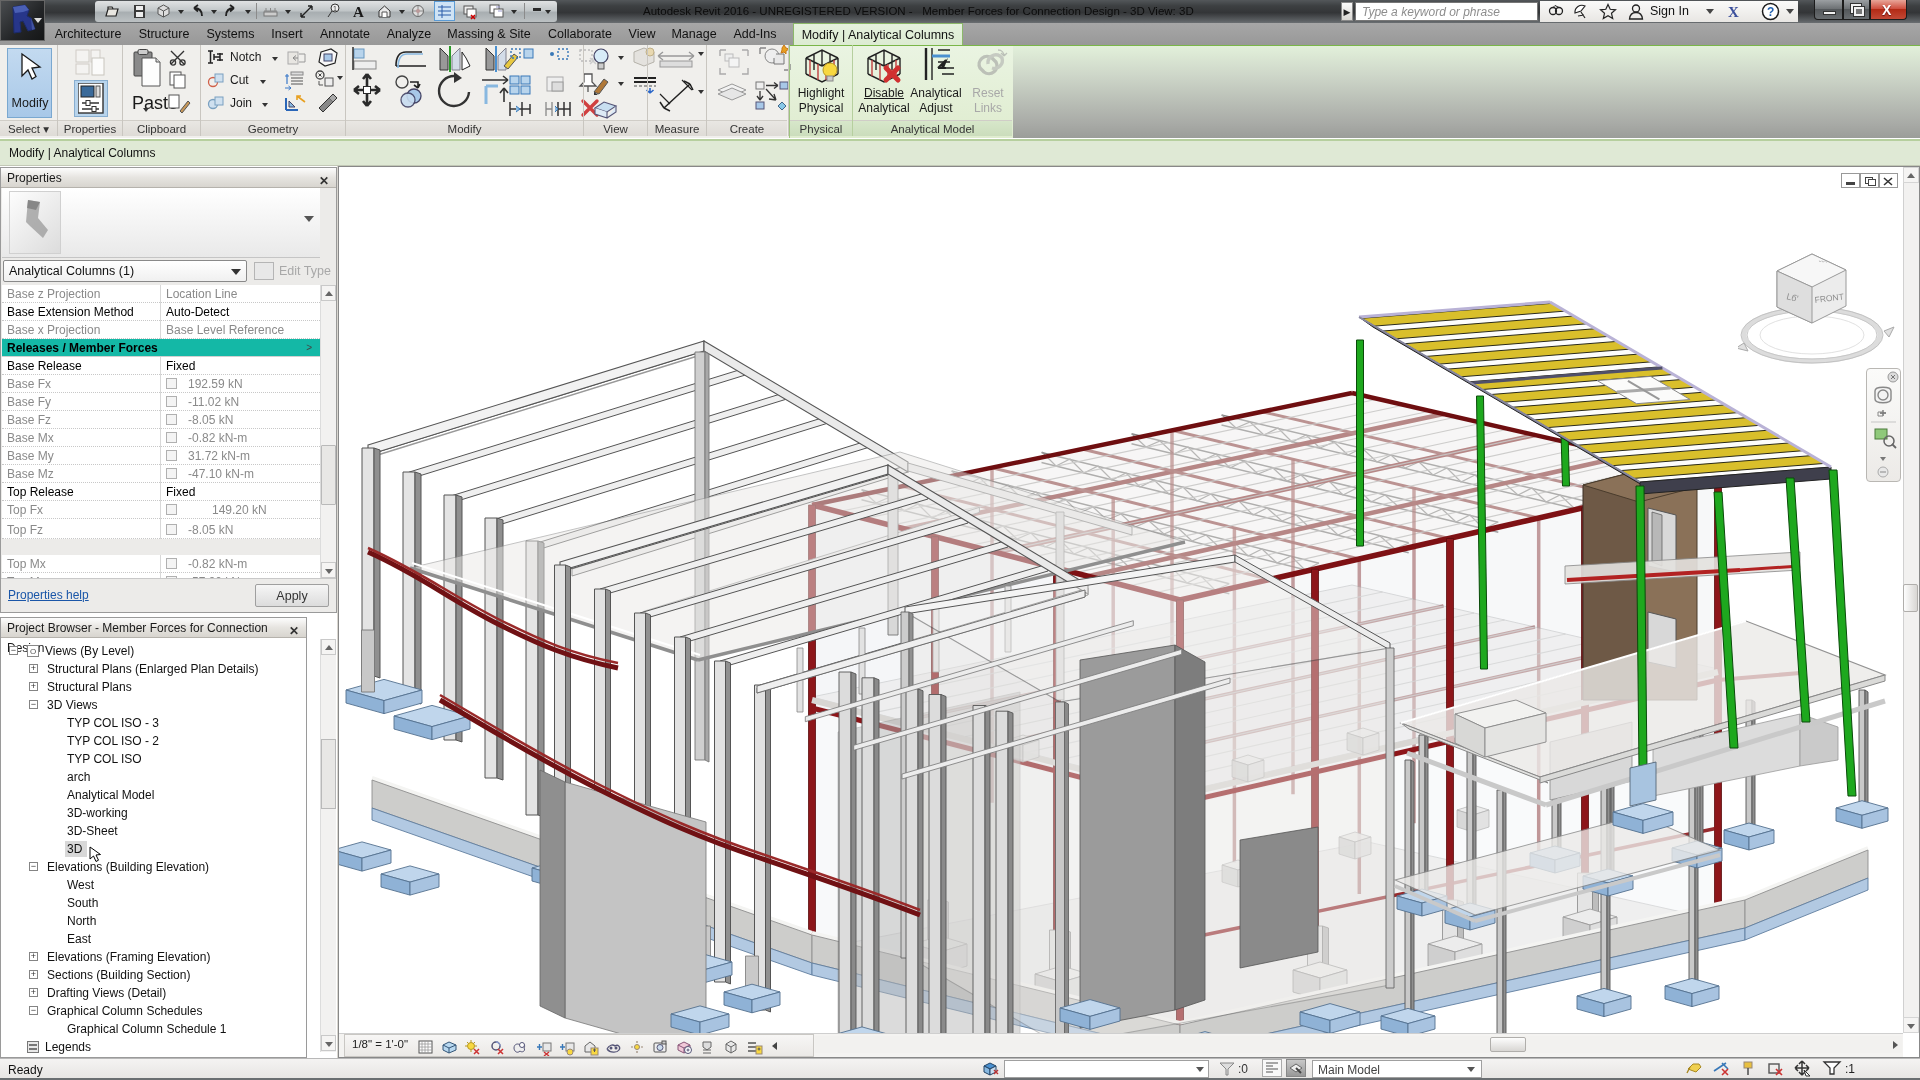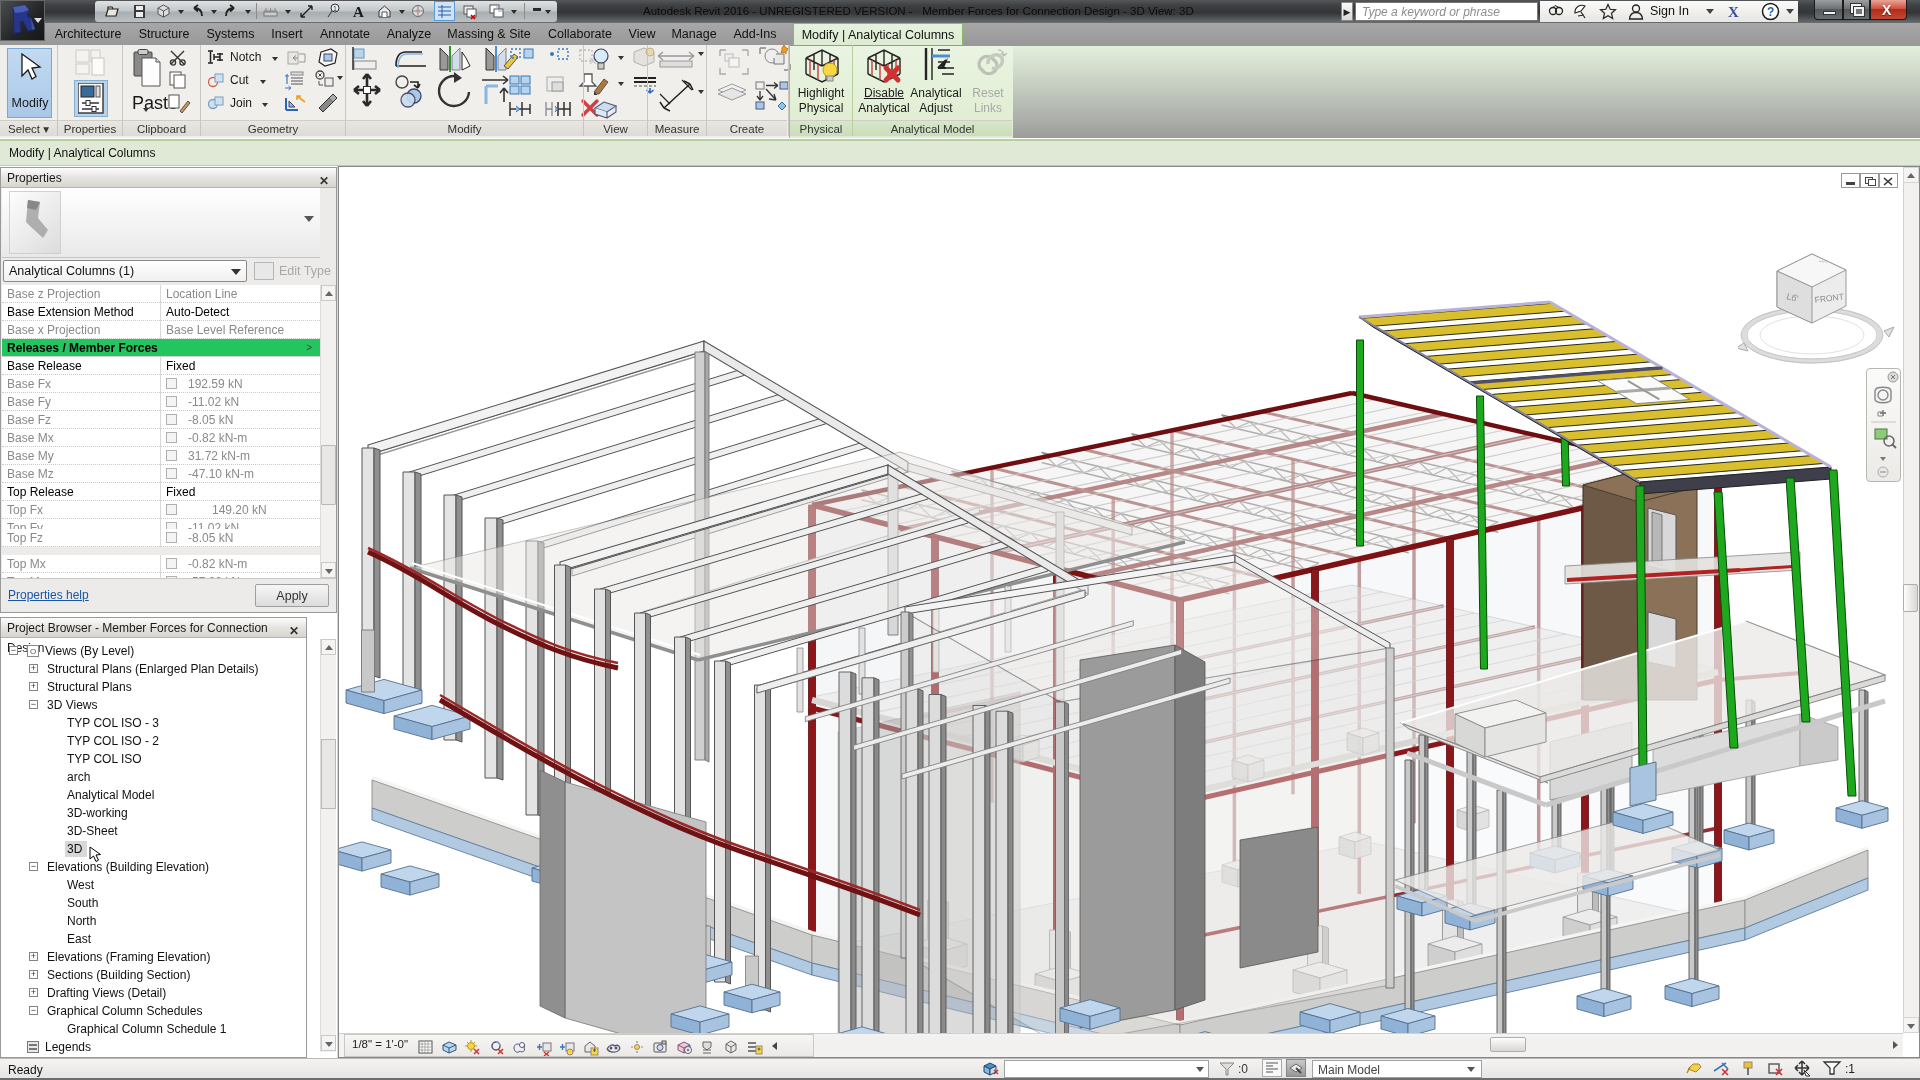"Releases / Member Forces" div.abs { background: #22c55e -> #14b8a6 }
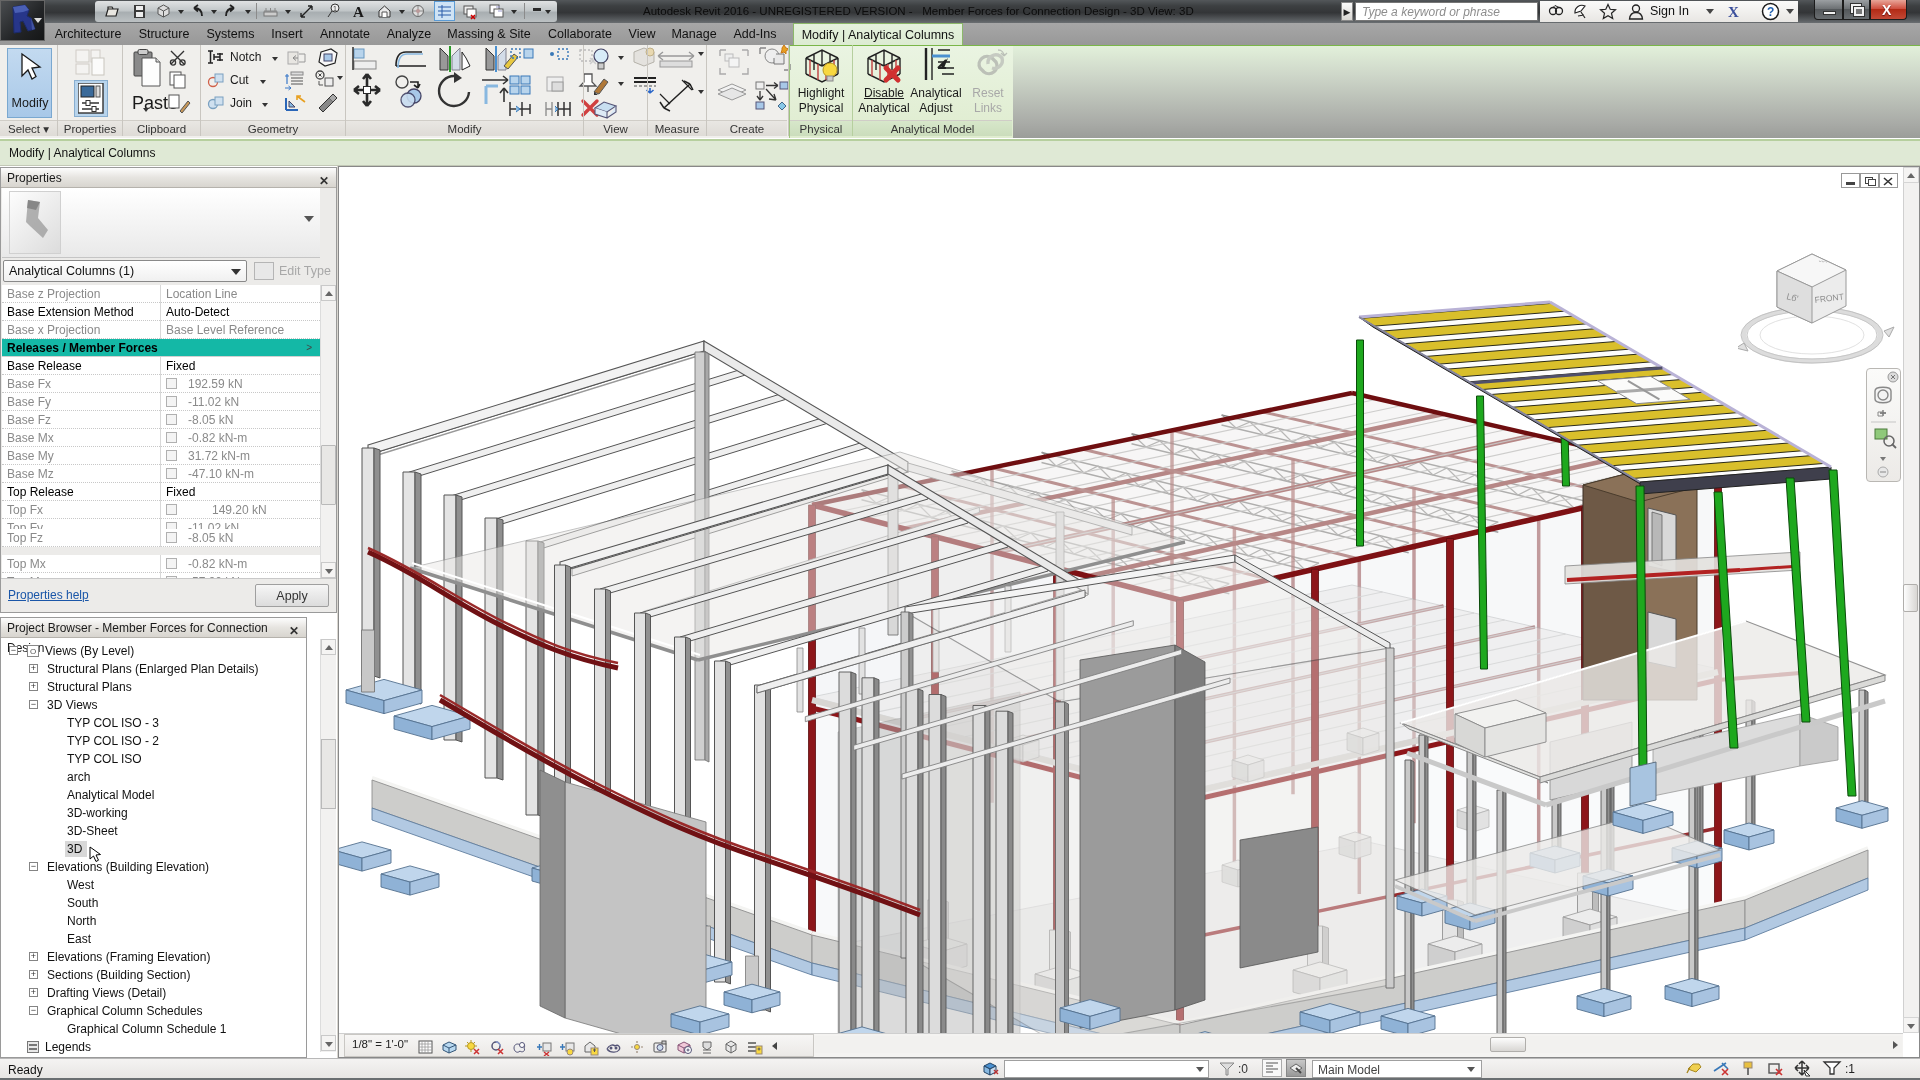"Top Fz" div.prow { top: 361px -> 353px }
